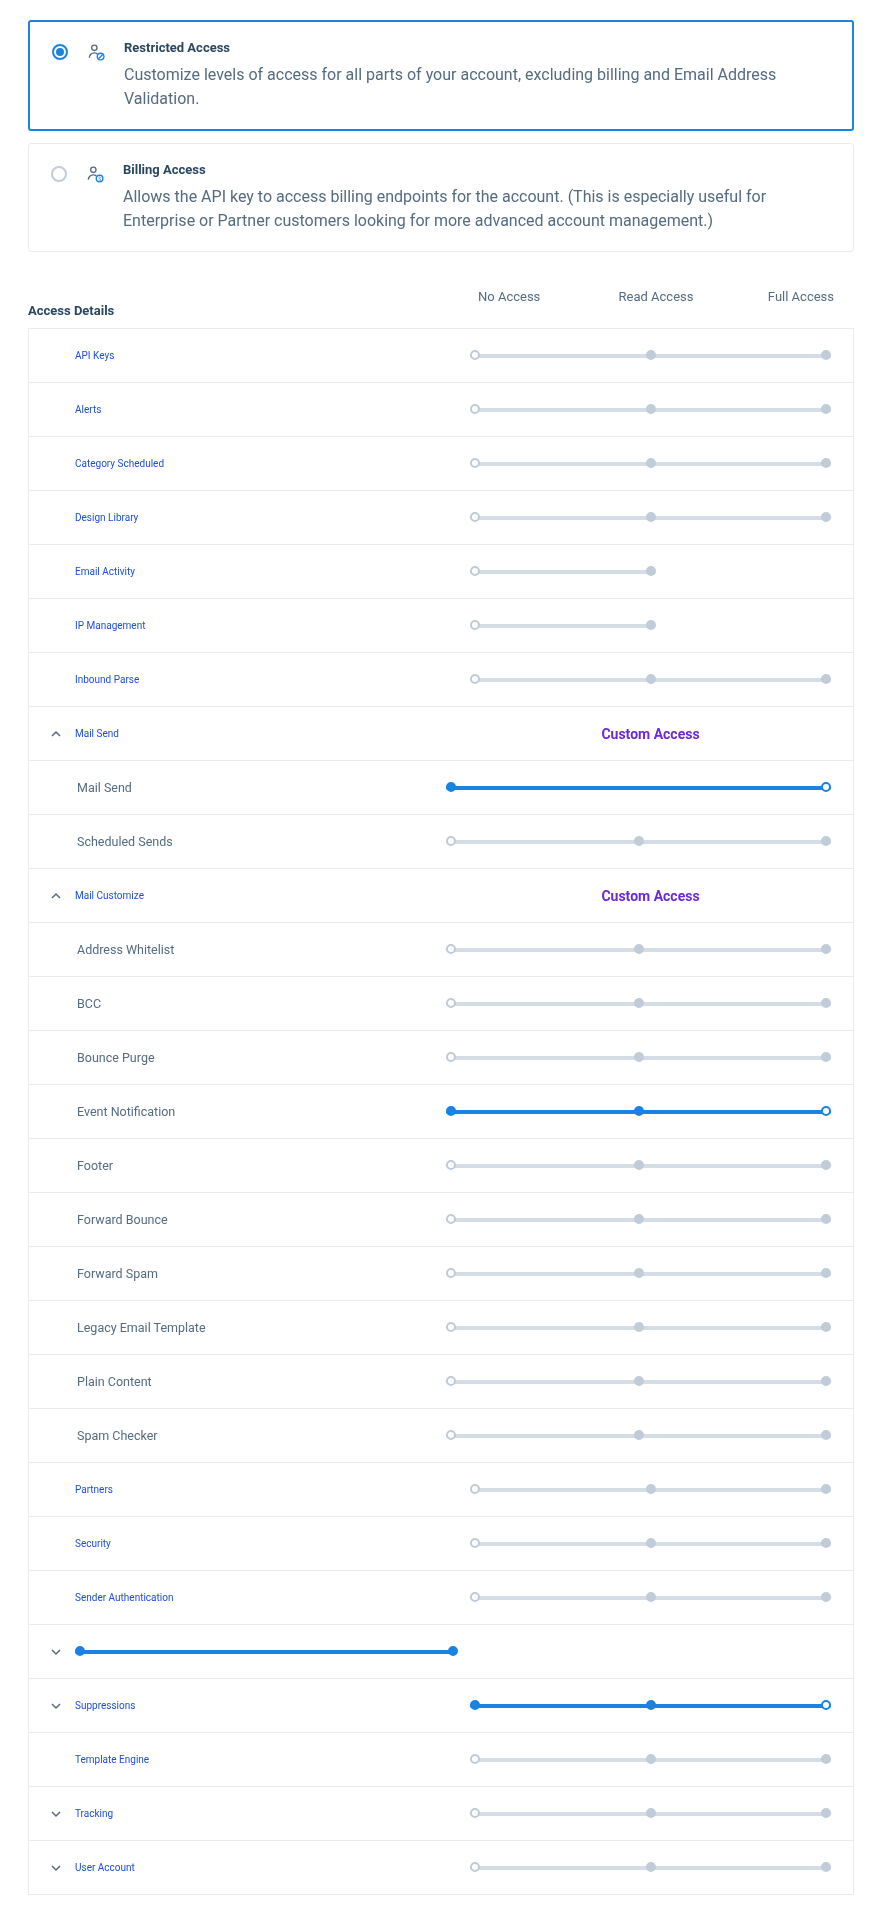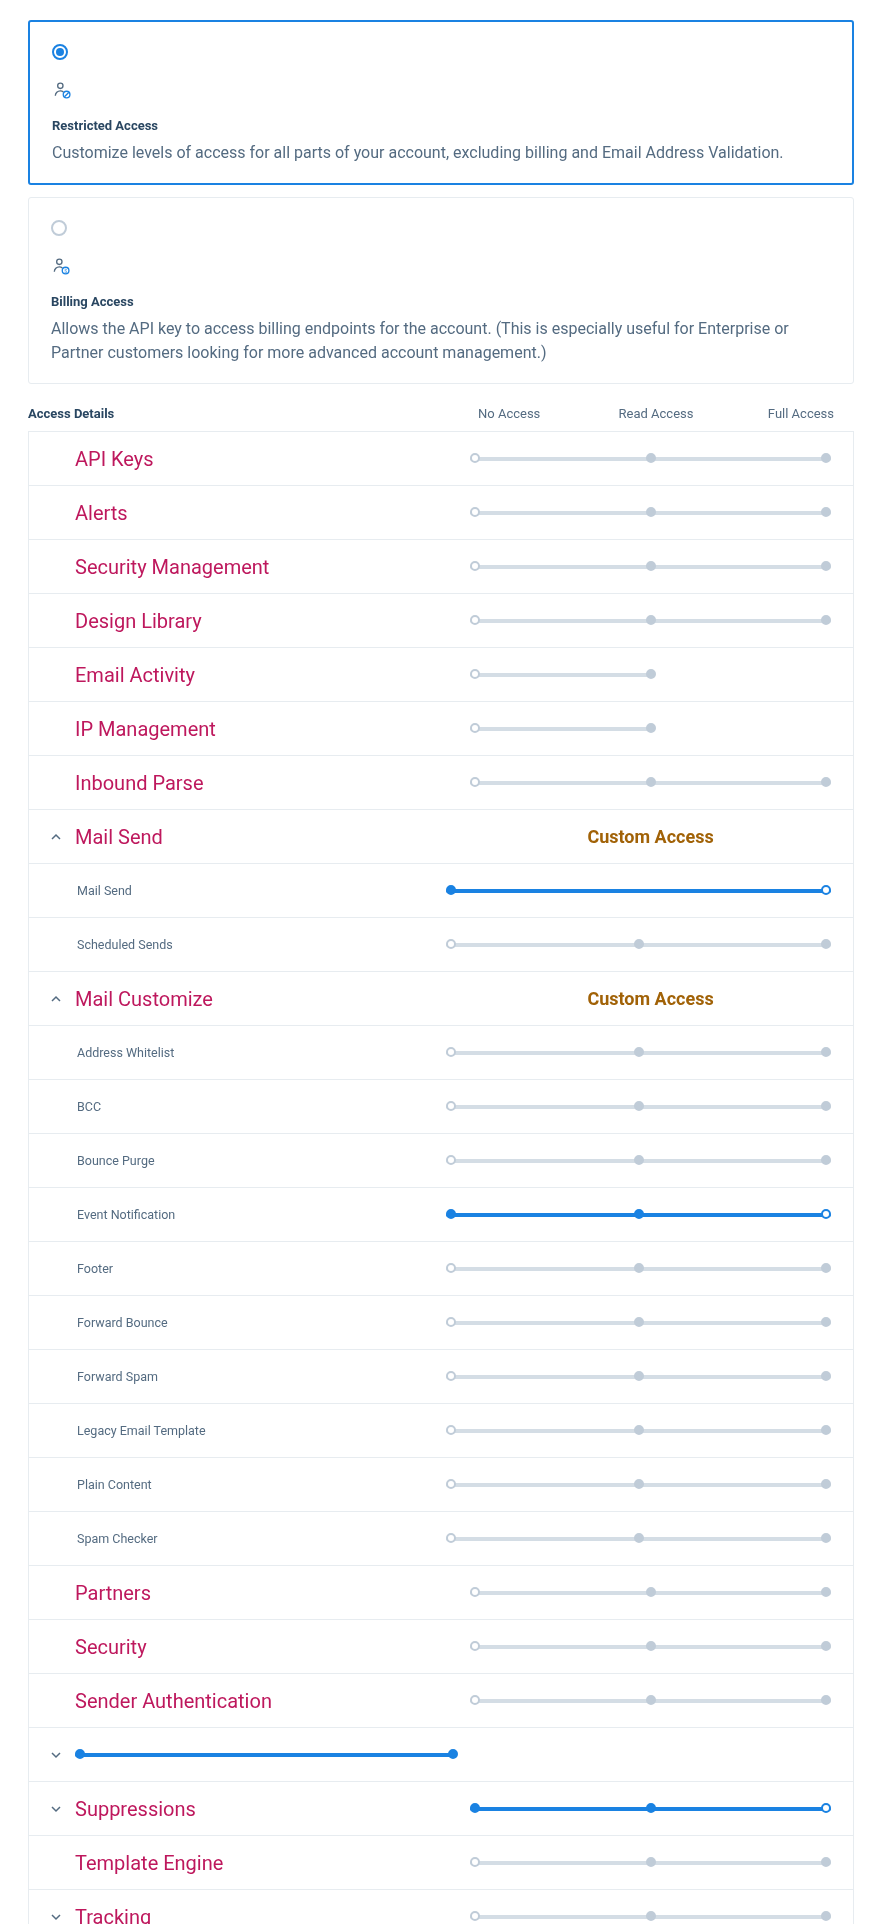"Restricted Access" .option-card { flex-direction: column -> none }
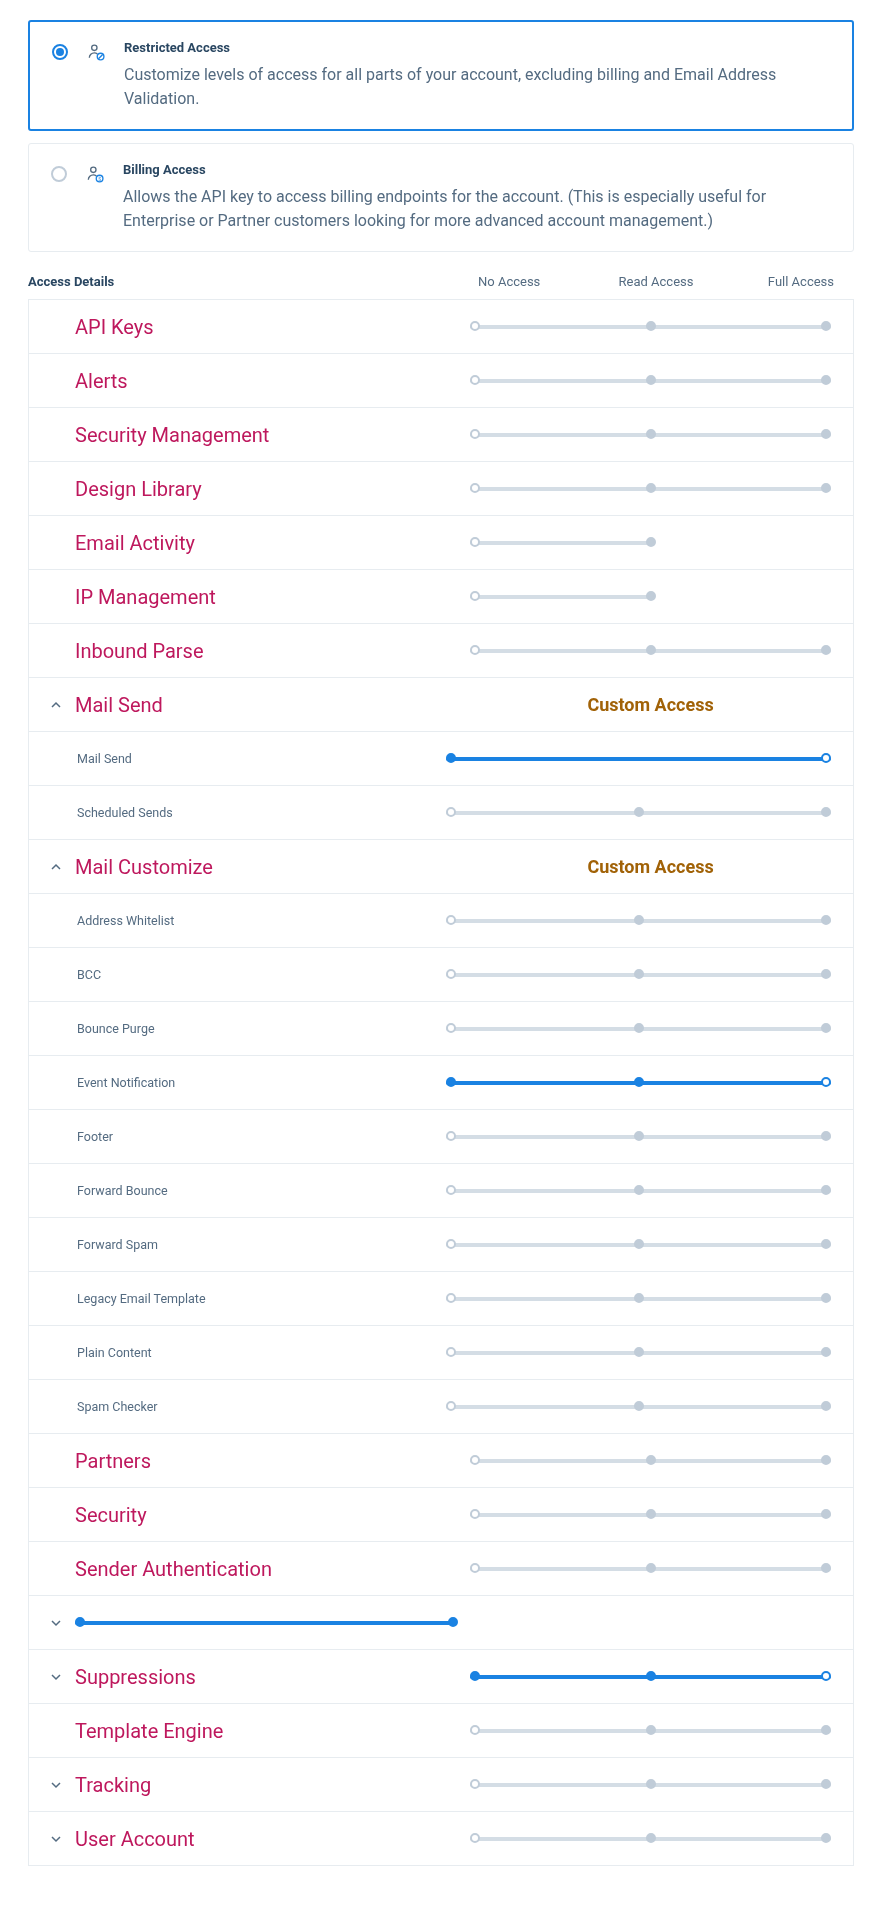"Access Details" .section-title { margin-top: none -> 29px }
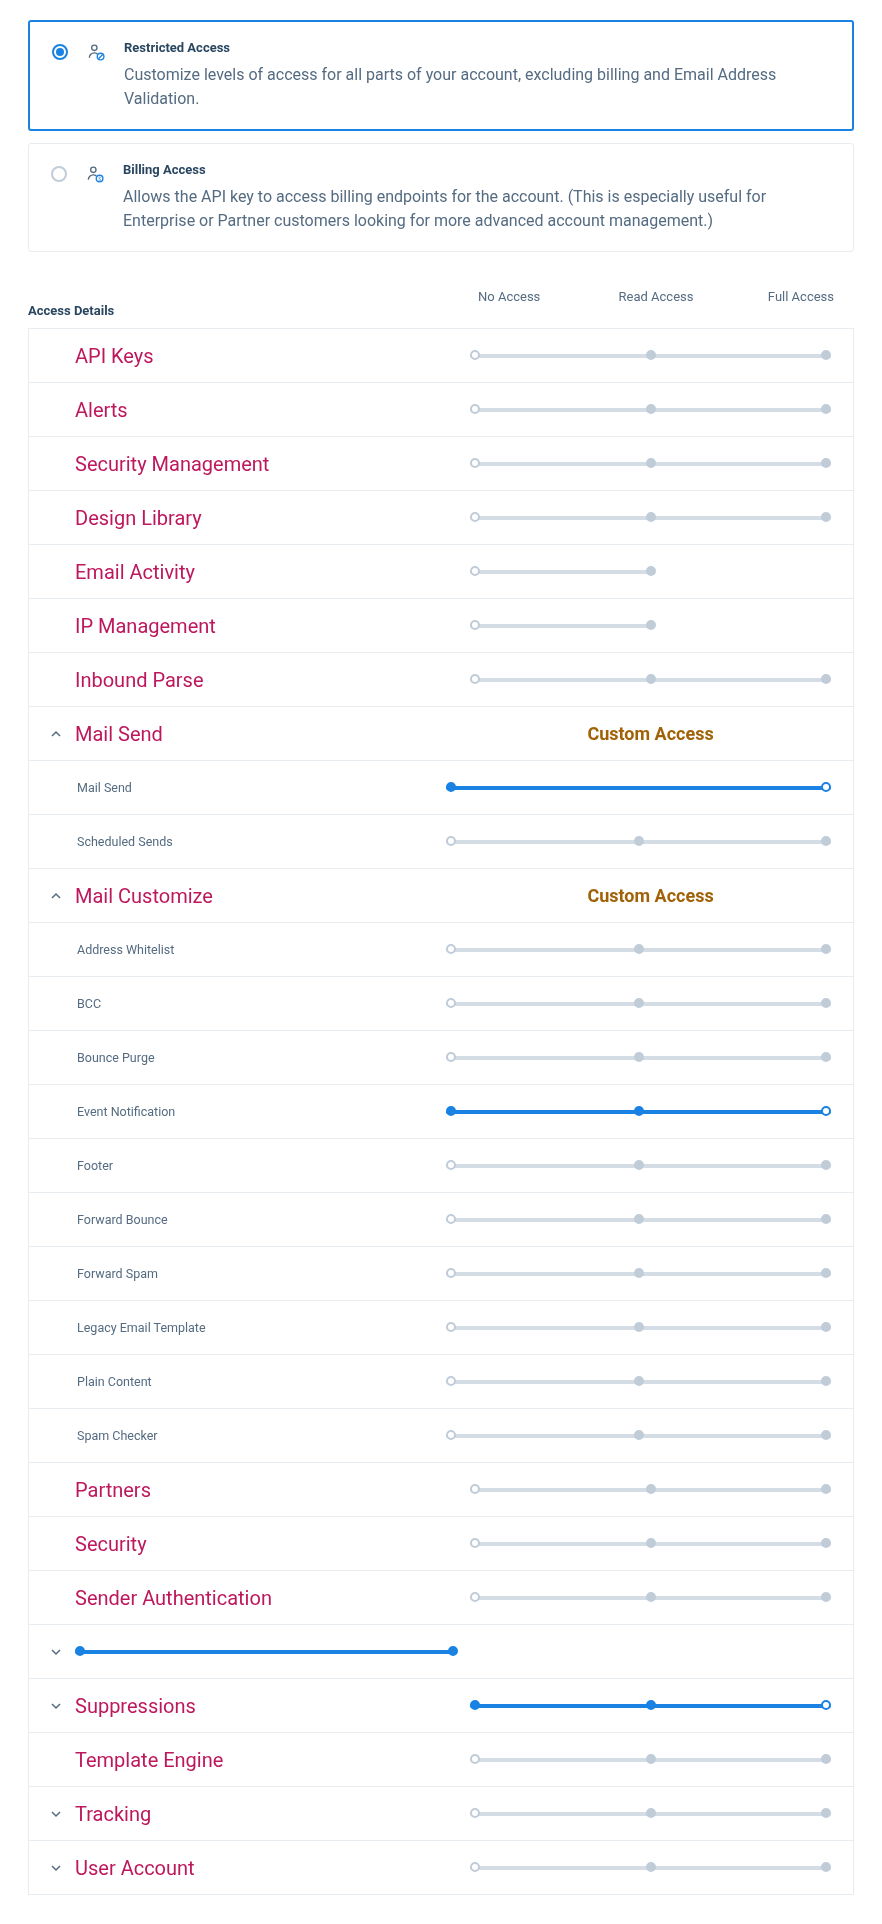"API Keys" .row .label { color: #be185d -> #1d4ed8; font-size: 20px -> 10px }
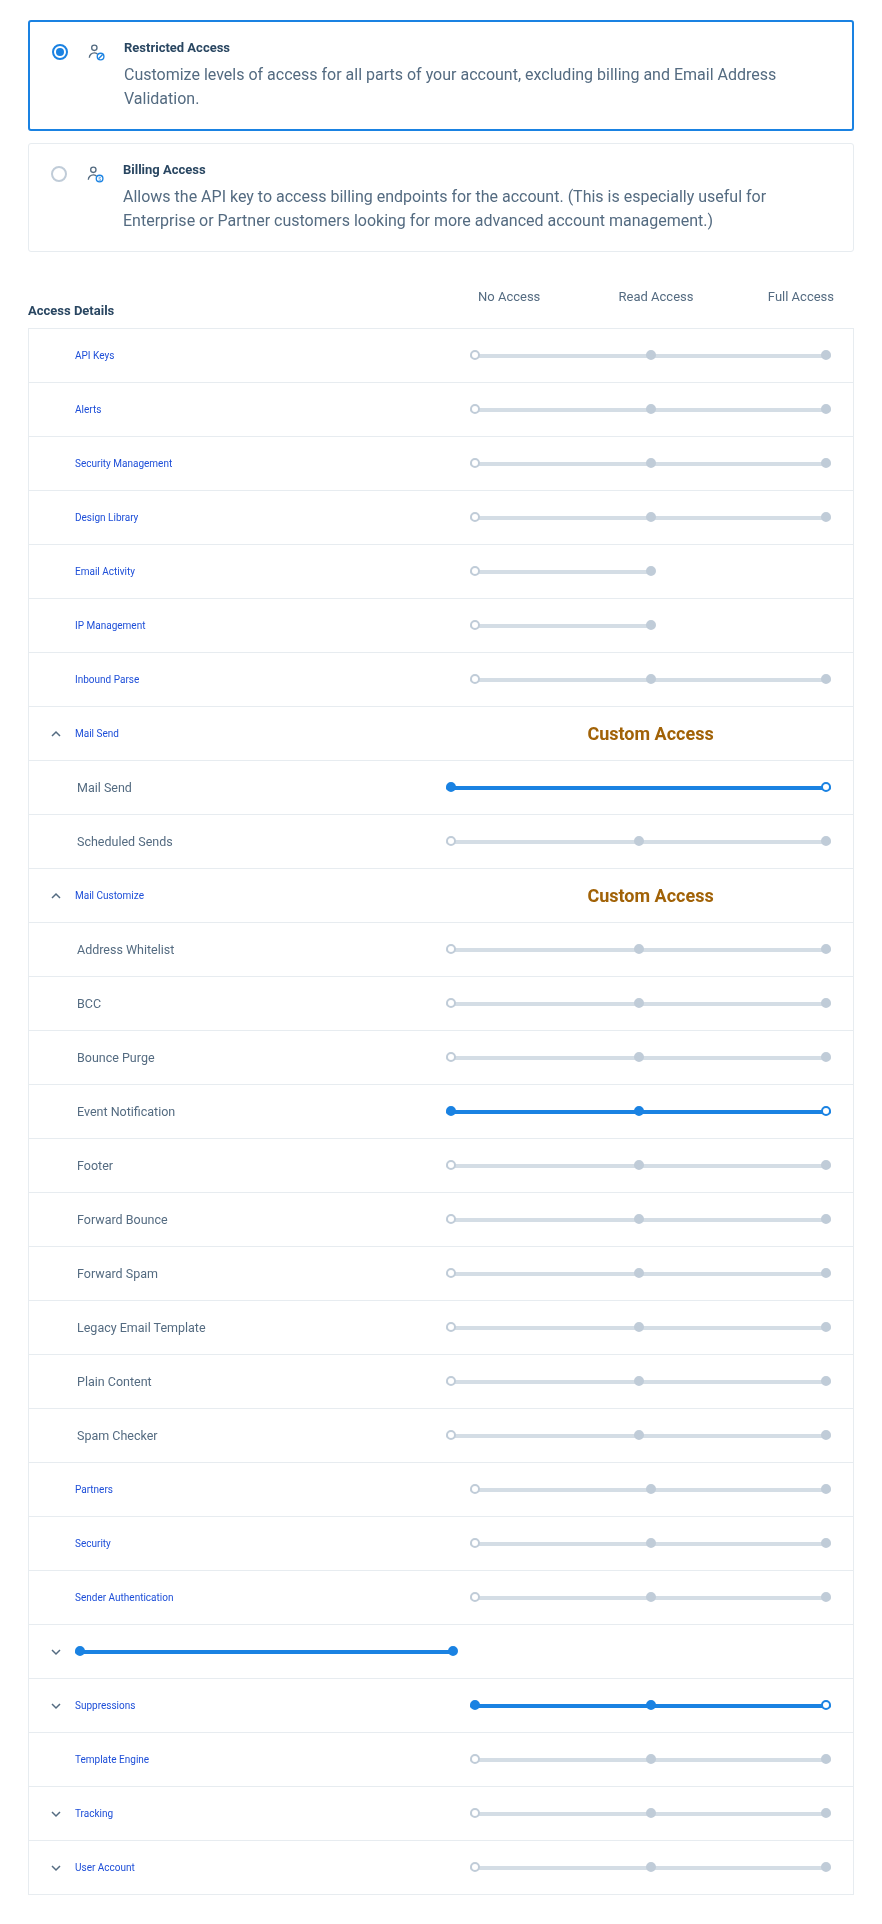"Security Management" div.label { text: Security Management -> Category Scheduled }
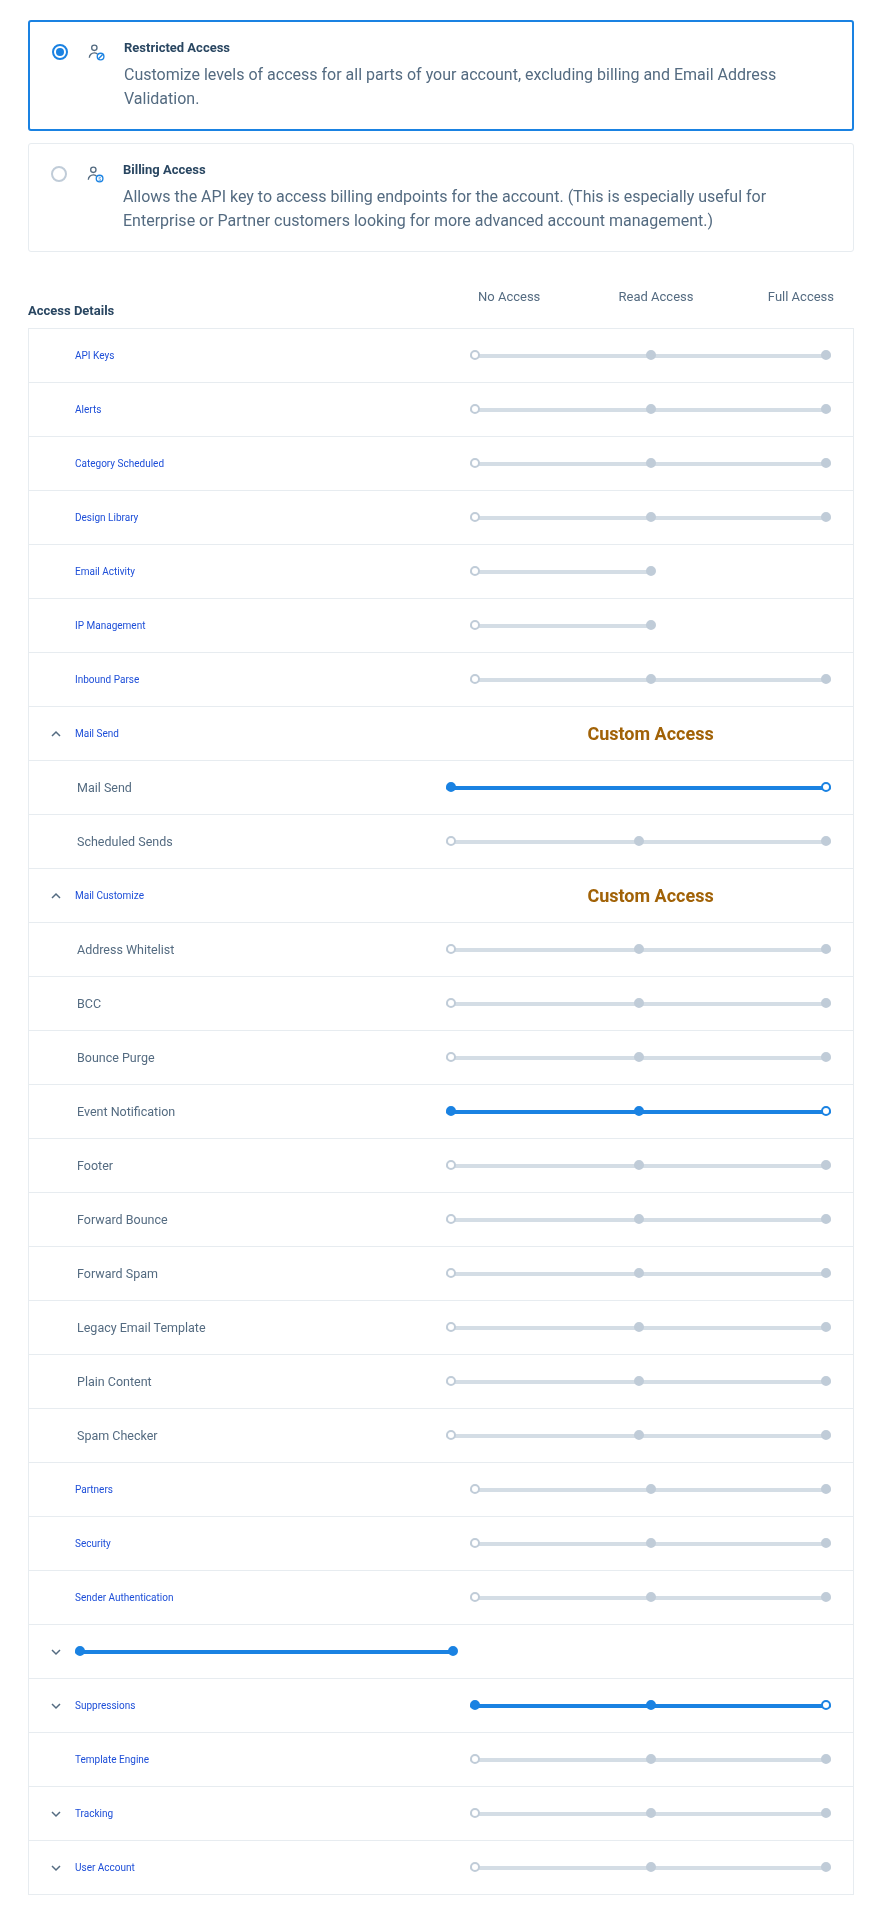"Custom Access" .row .custom-label { color: #a16207 -> #6d28d9; font-size: 18px -> 14px }
